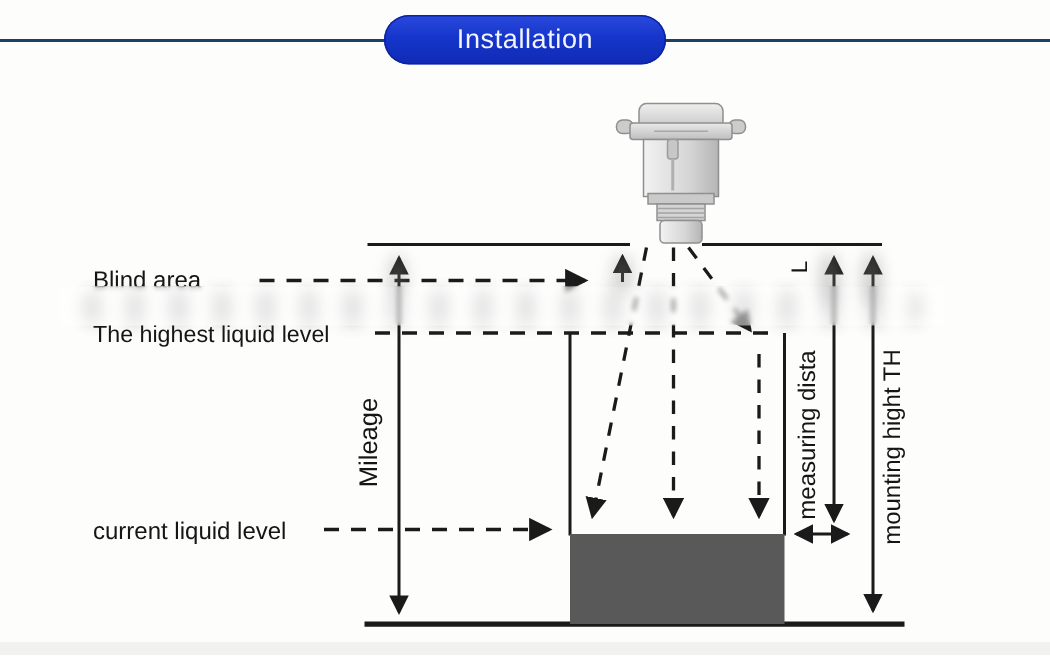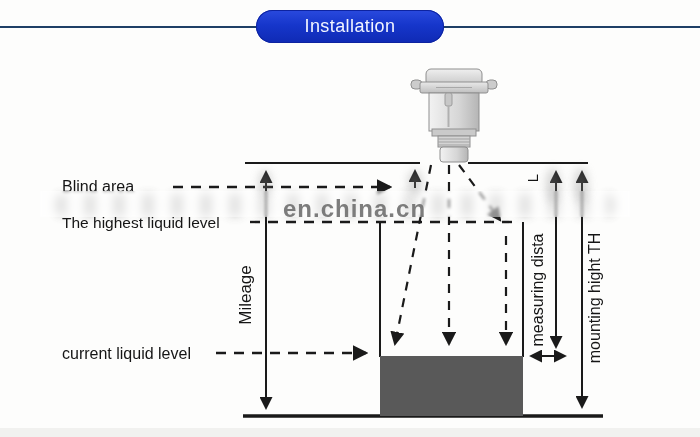"en.china.cn" div.watermark { html: <div>en.china.cn</div> -> none }
